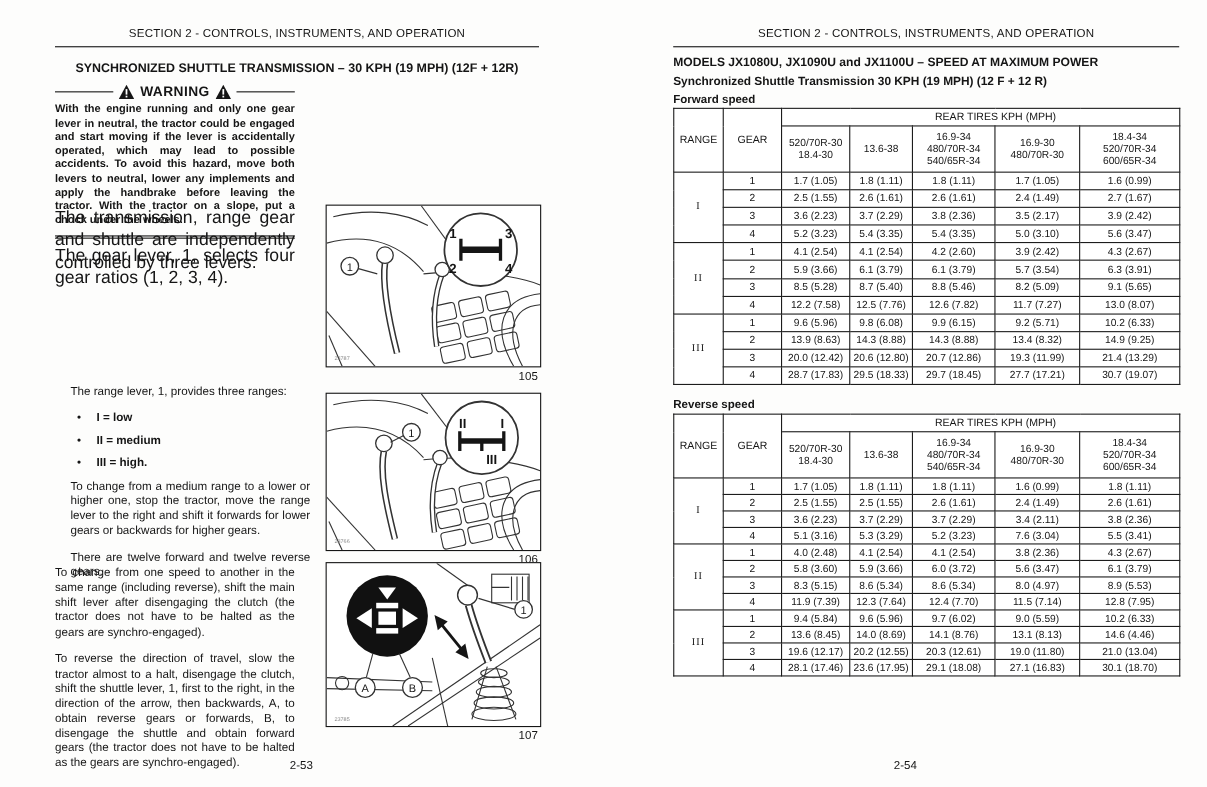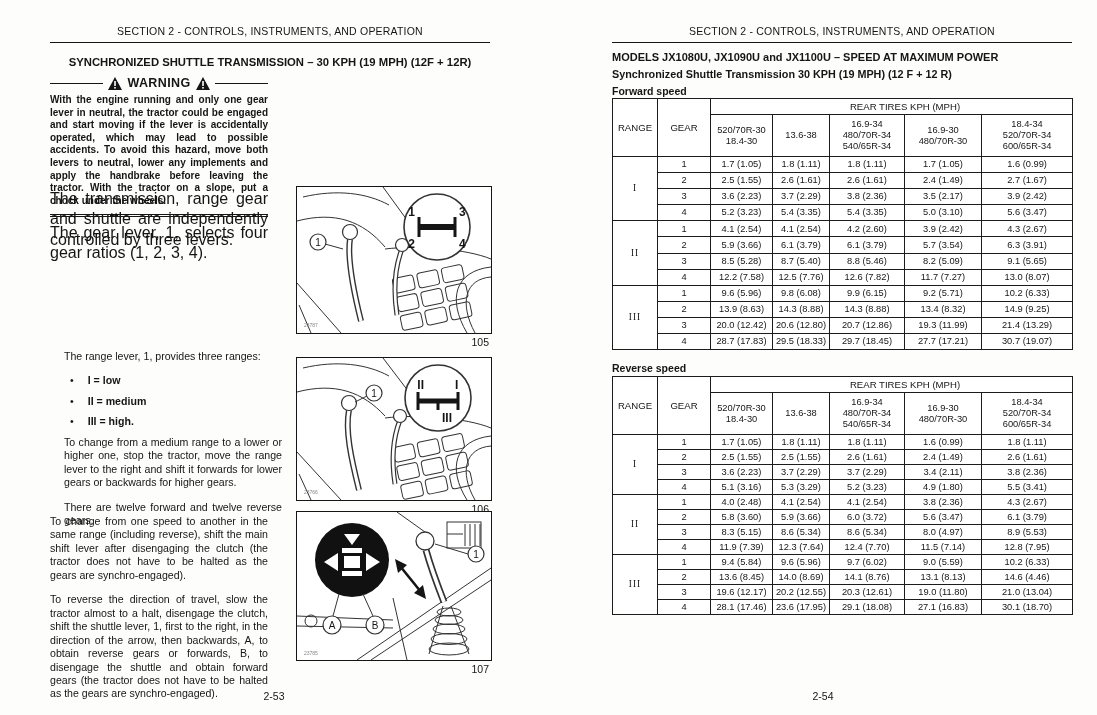"4.9 (1.80)" td.speed-cell { text: 4.9 (1.80 -> 7.6 (3.04 }
